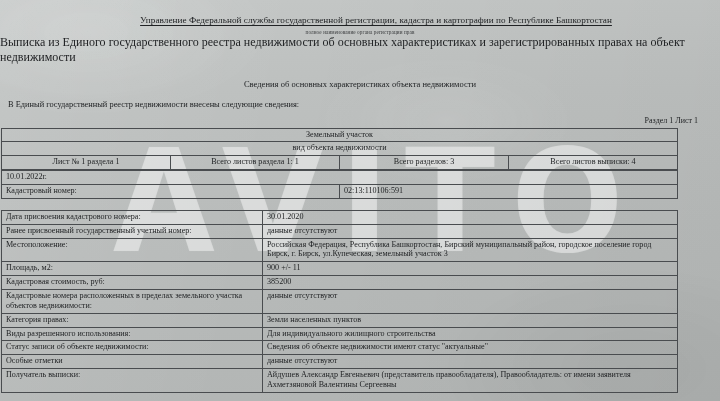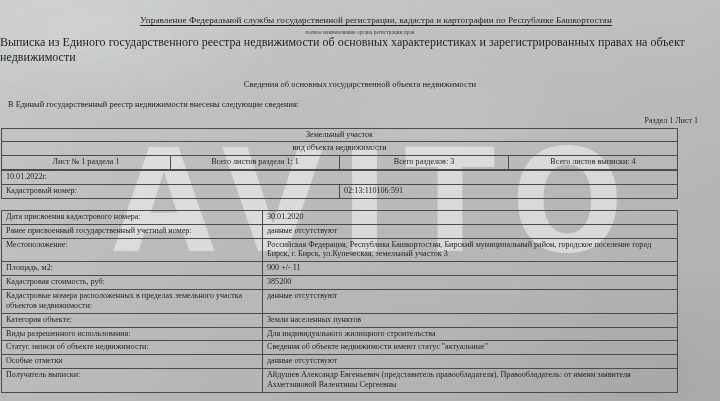"Сведения об основных государственной" div.doc-line3 { text: государственной -> характеристиках }
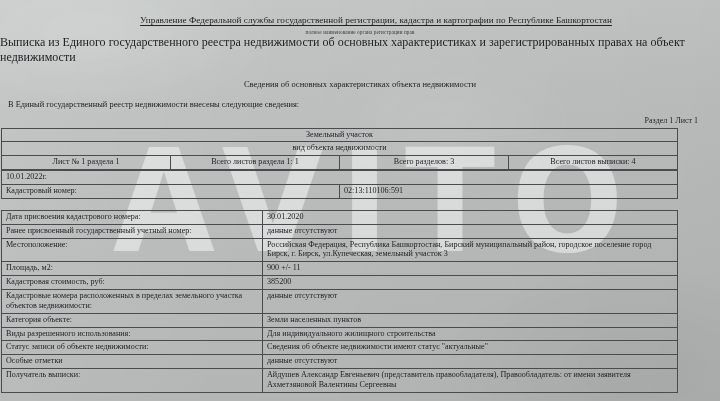"Категория объекте:" td { text: объекте -> правах }
